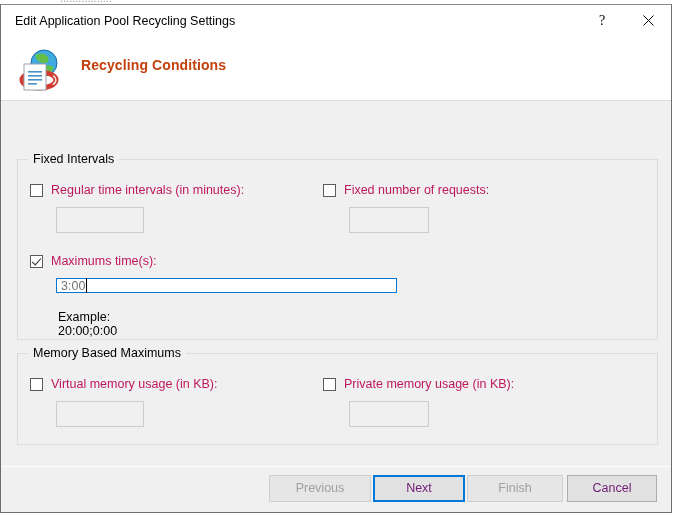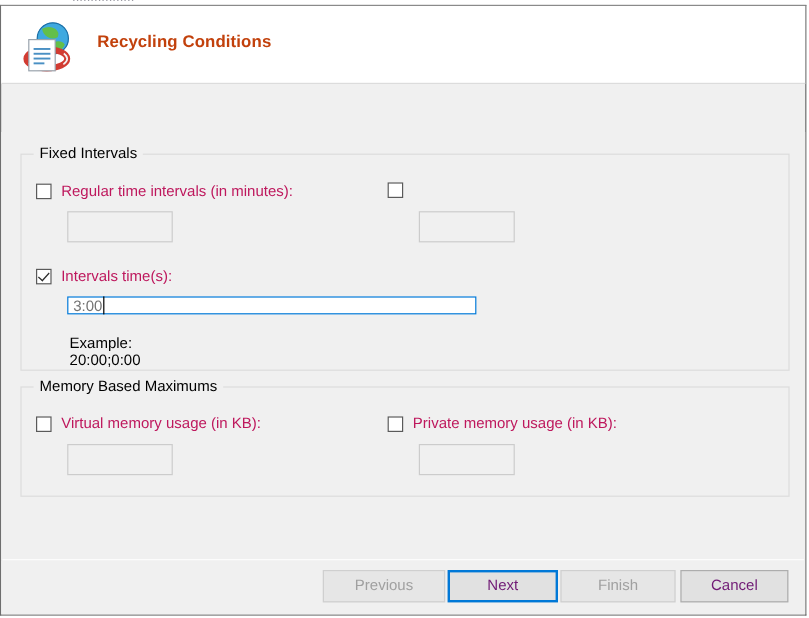"Edit Application Pool Recycling Settings" div.titlebar { html: none -> <div> <div>Edit Application Pool Recycling Settings</div> <button> <span>?</span> </button> <button> <svg> <line></line> <line></line> </svg> </button> </div> }
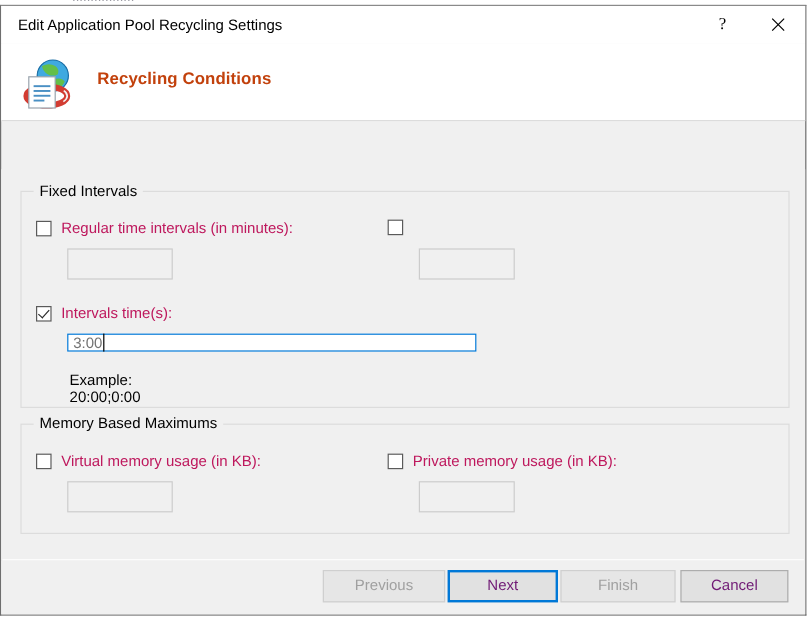"Fixed number of requests:" span.cb-label { html: none -> <span>Fixed number of requests:</span> }
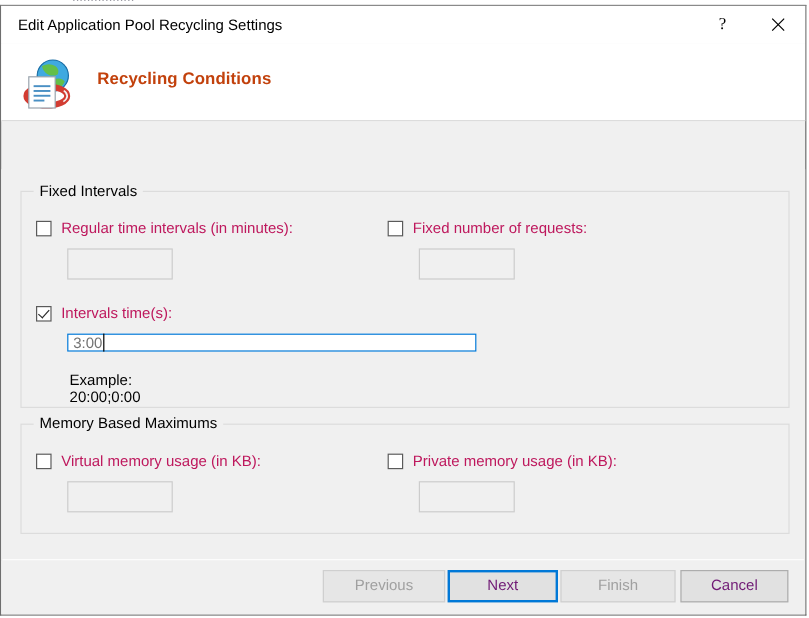"Intervals time(s):" span.cb-label { text: Intervals -> Maximums }
